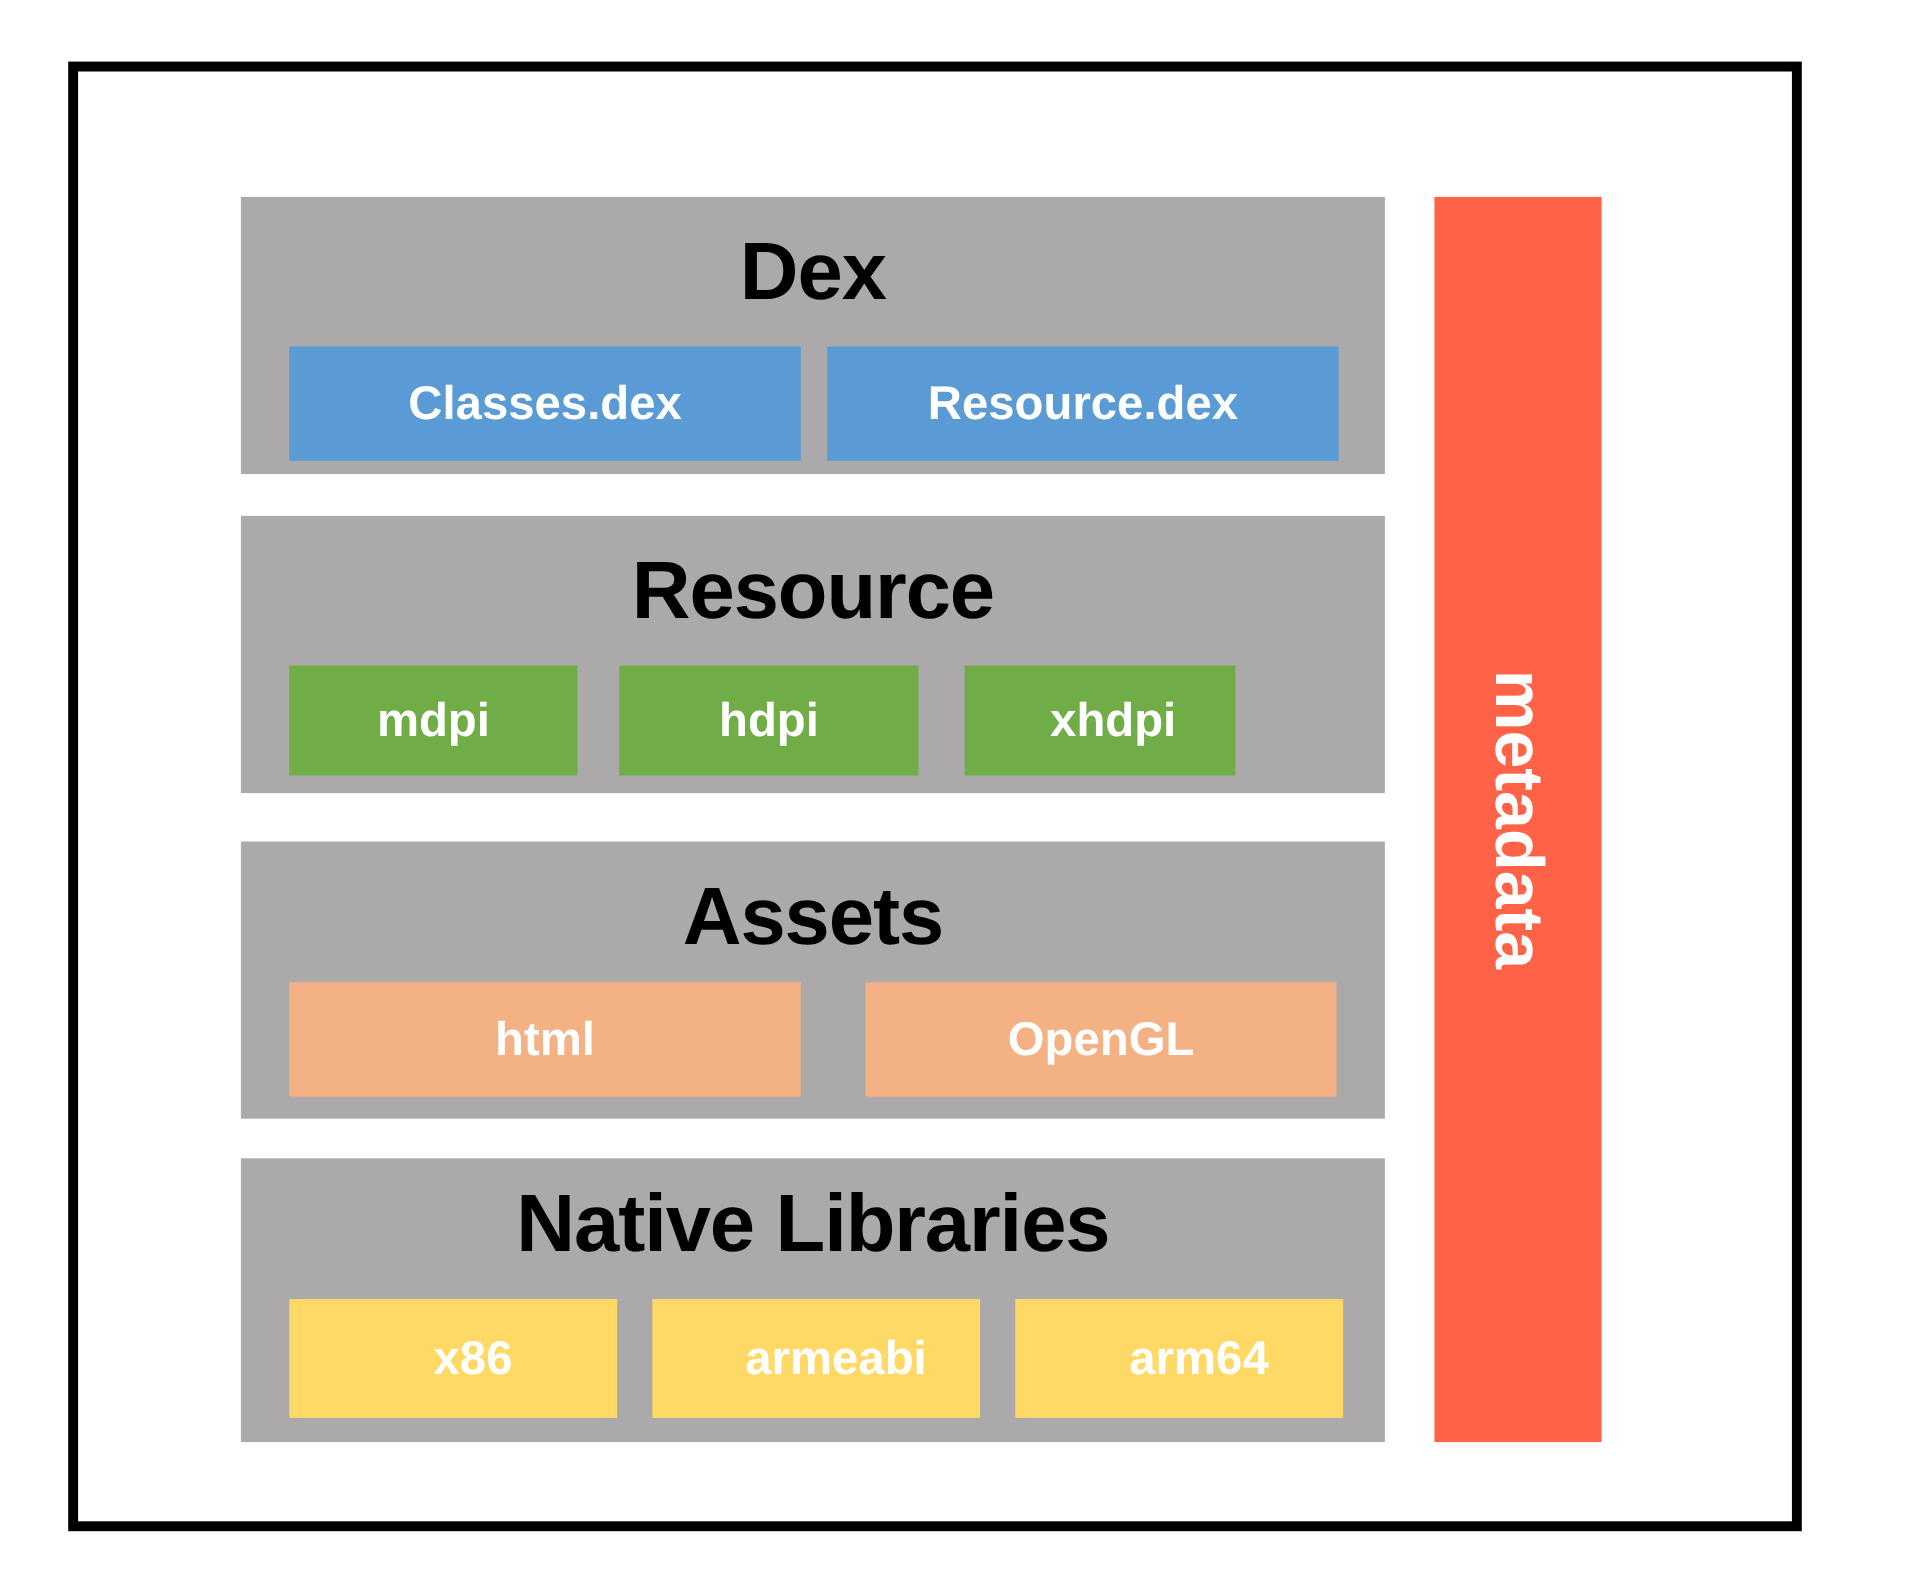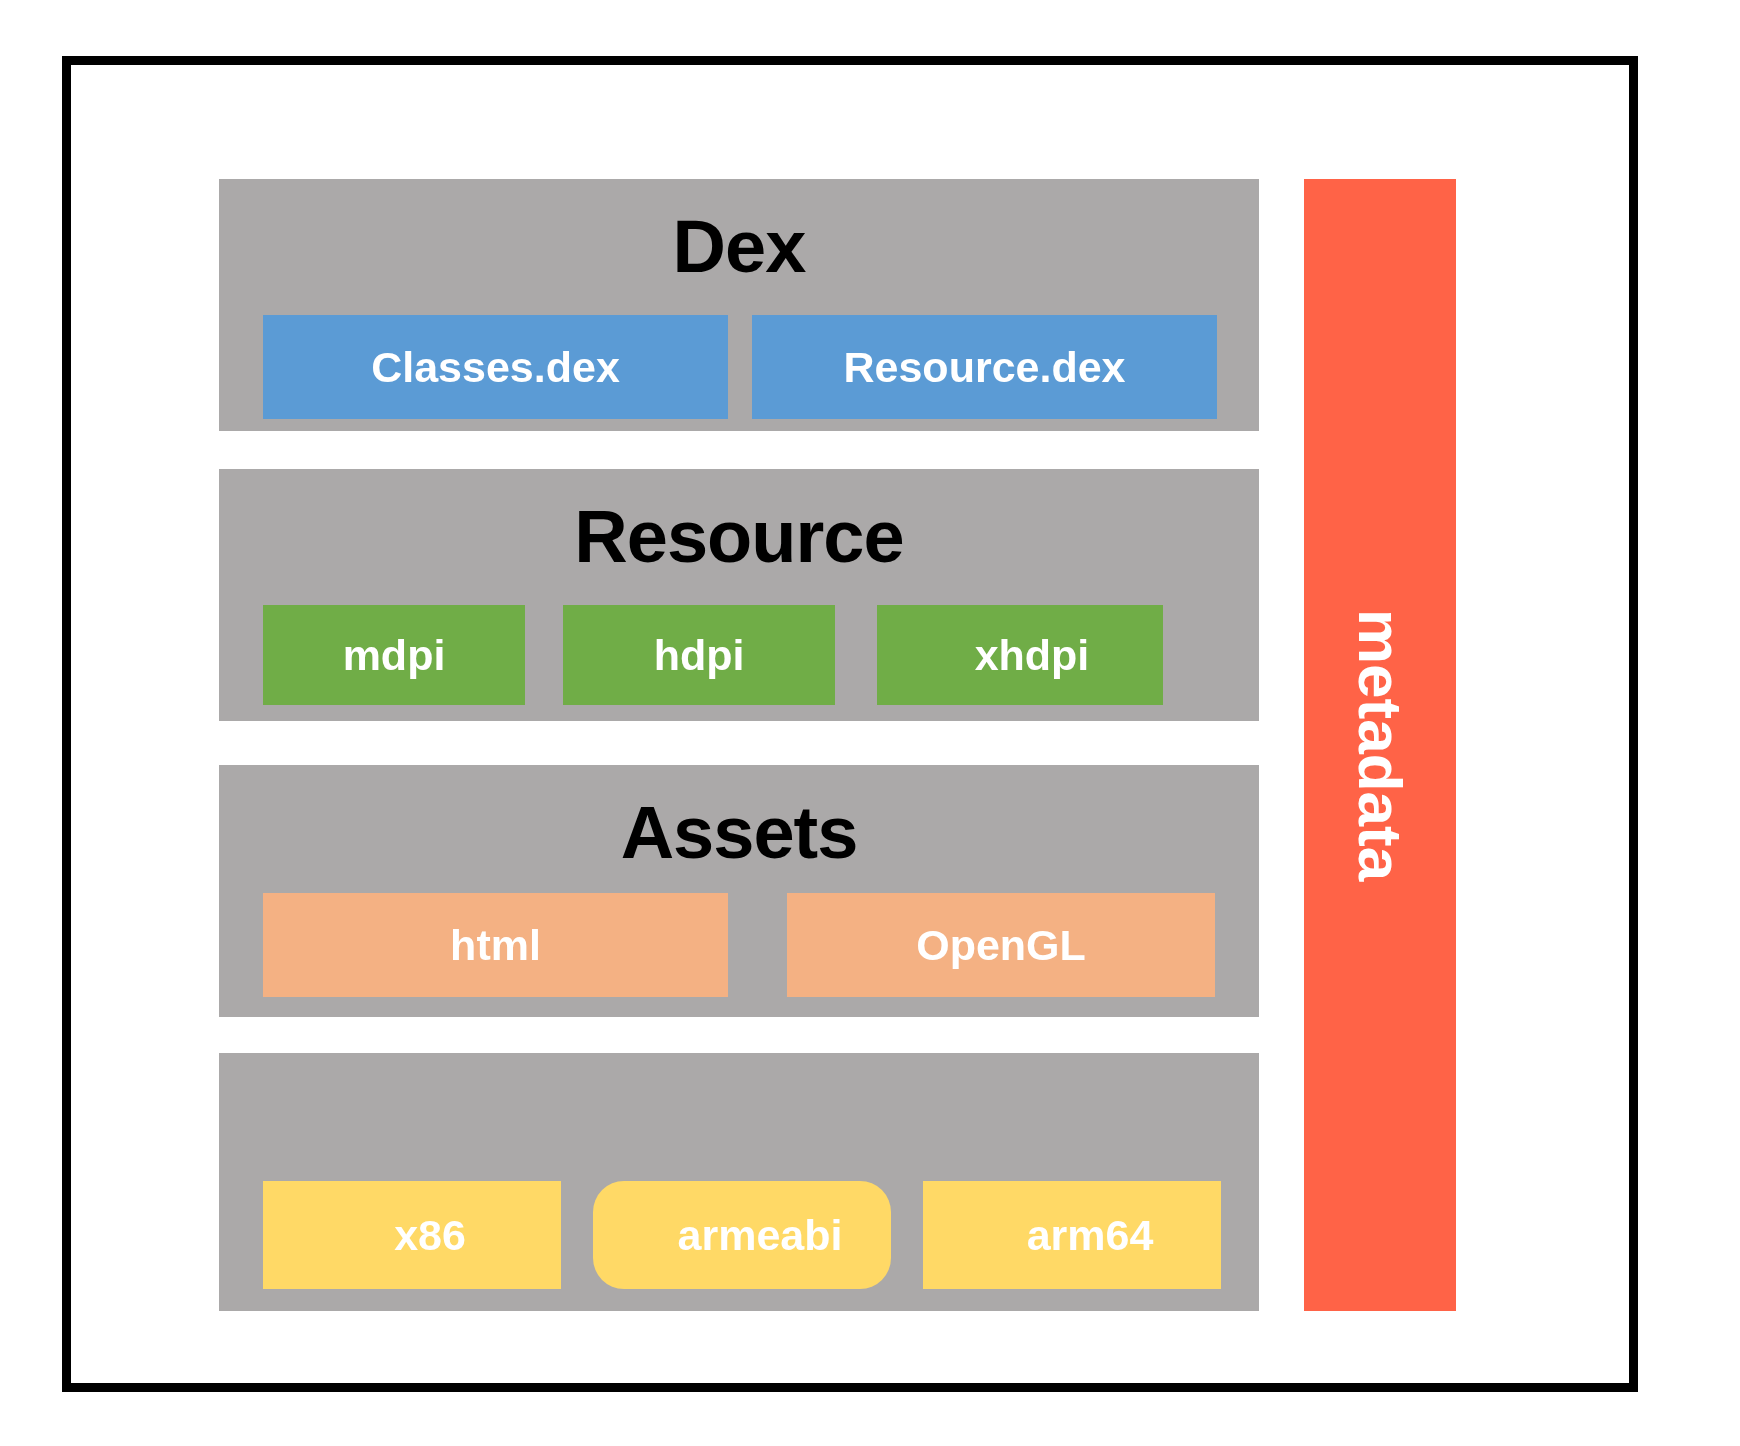"xhdpi" #chip-xhdpi { width: 286px -> 246px }
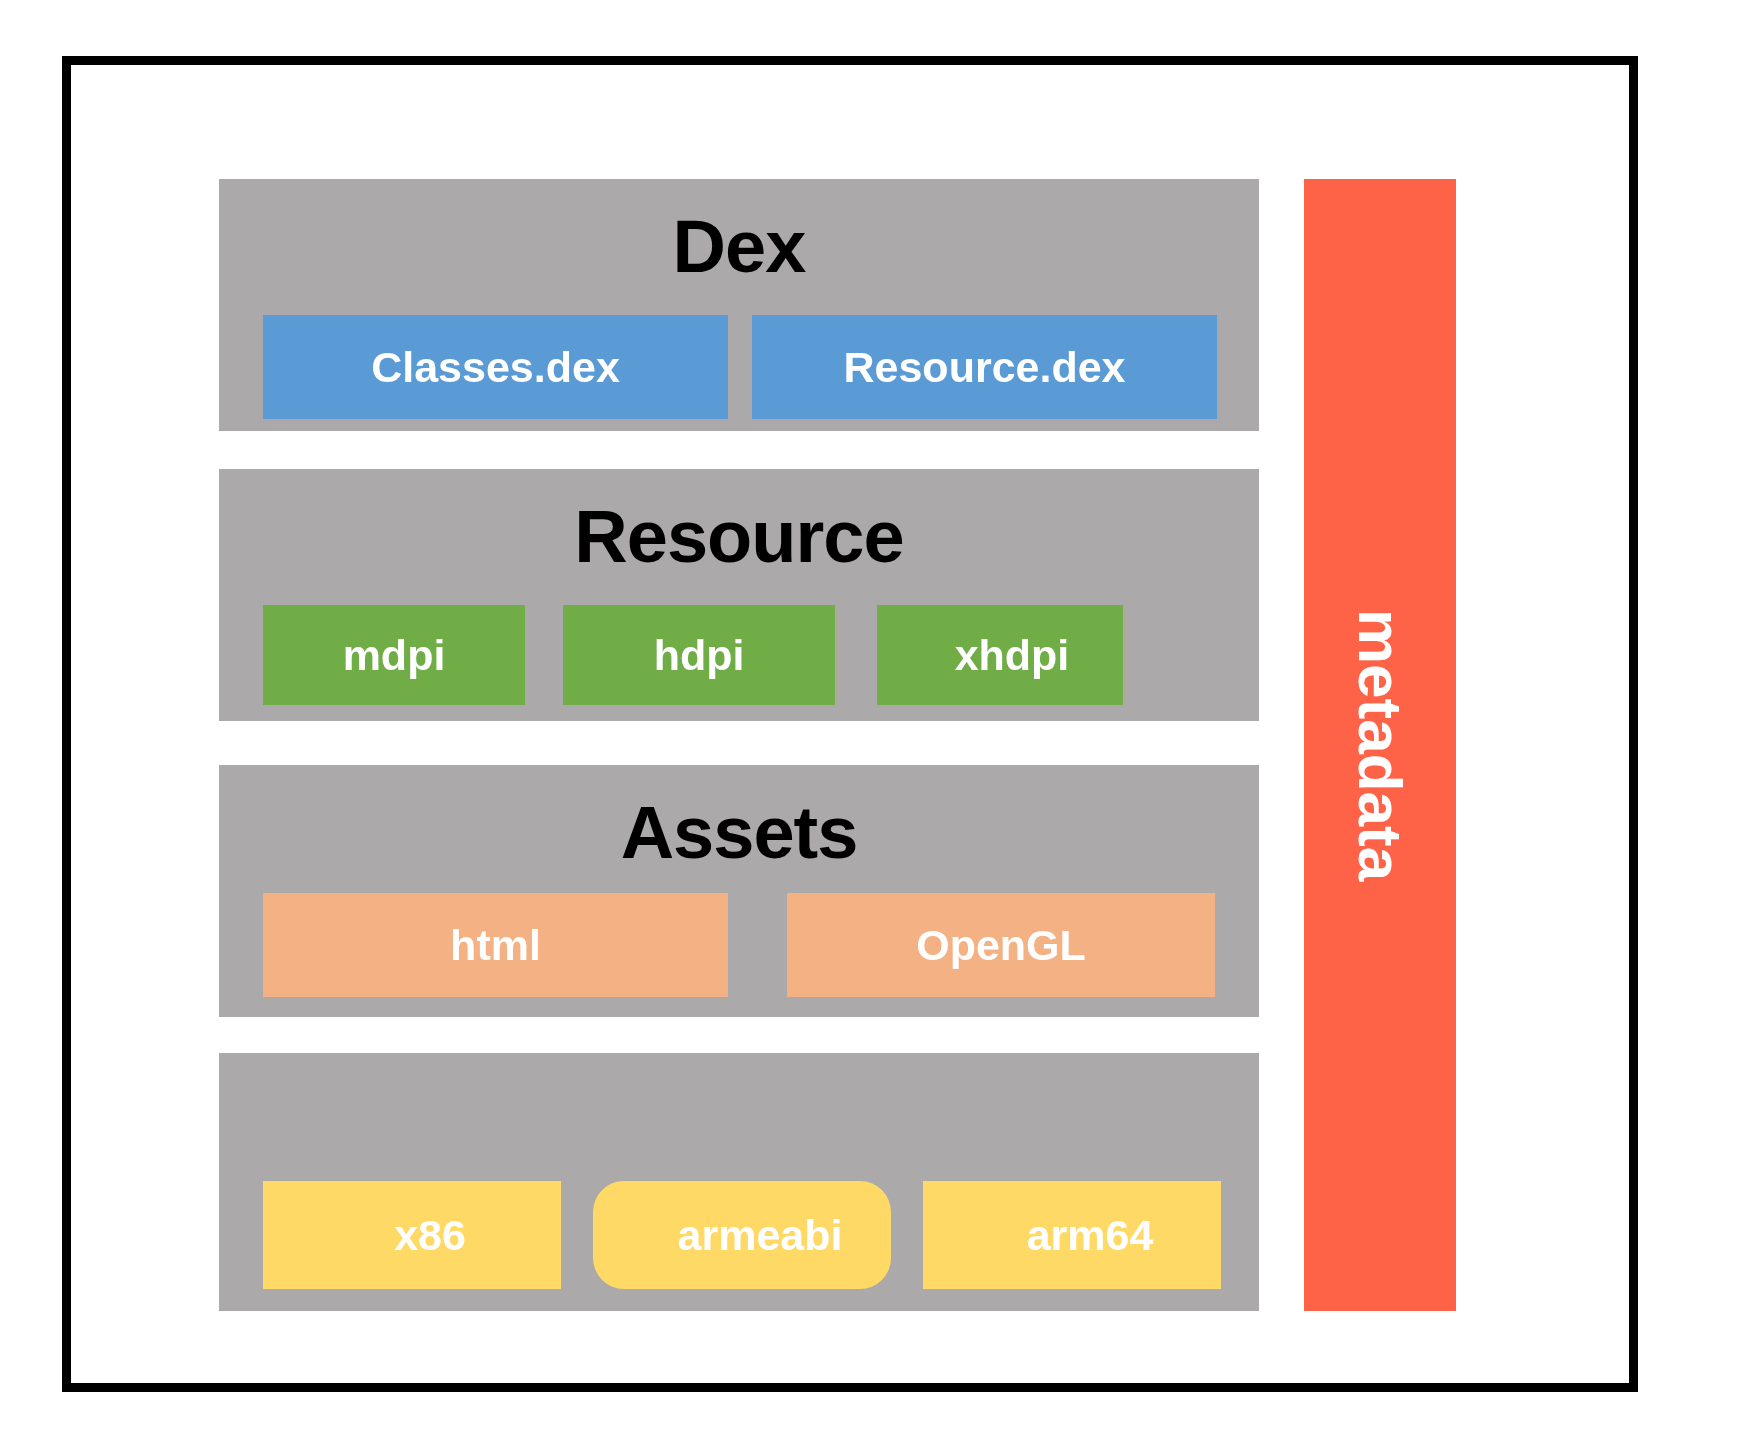"Native Libraries" div.section-title { html: none -> <div>Native Libraries</div> }
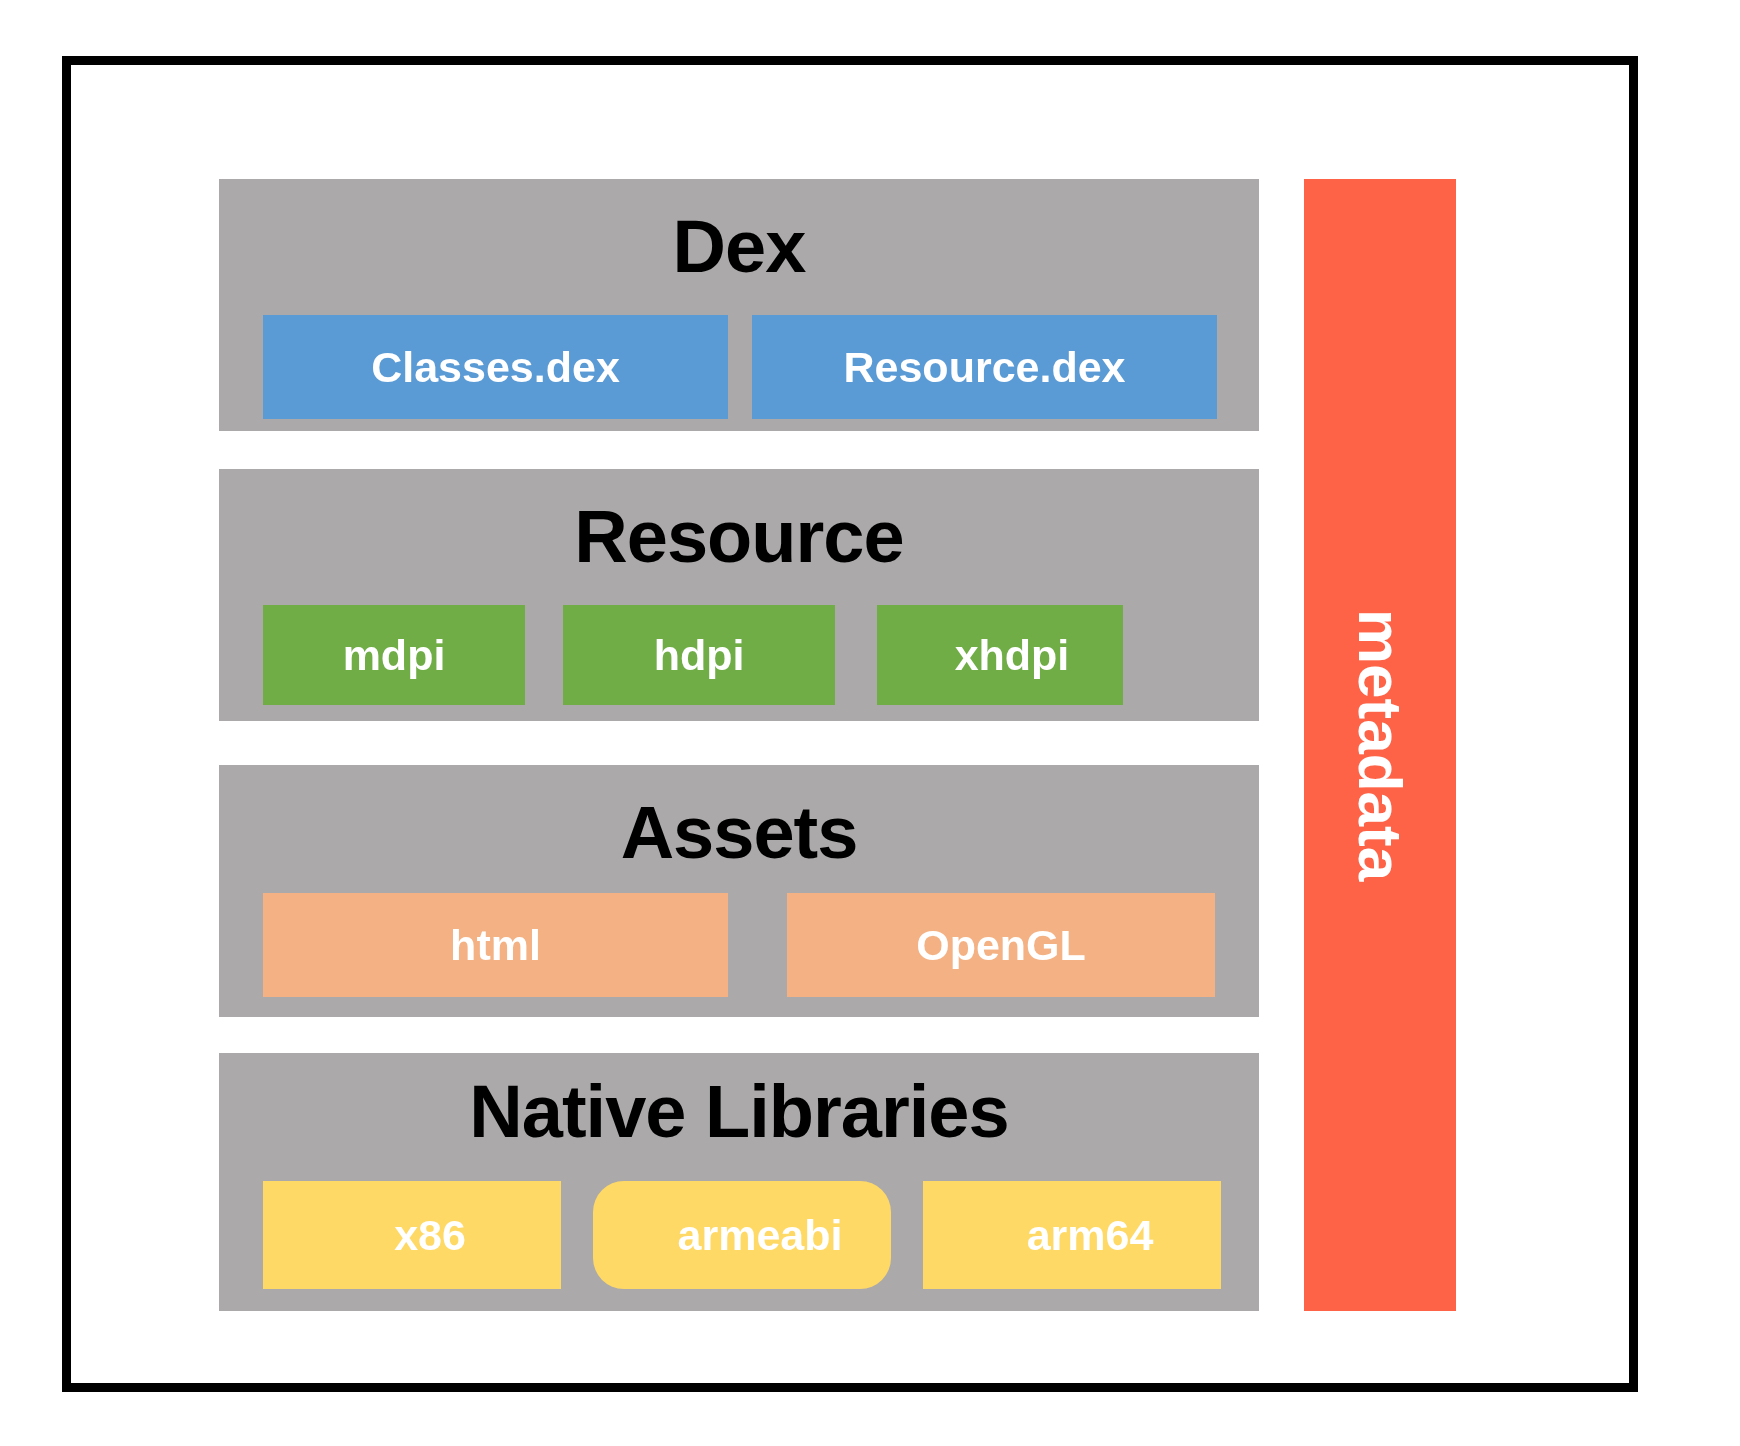"armeabi" #chip-armeabi { border-radius: 31px -> none }
